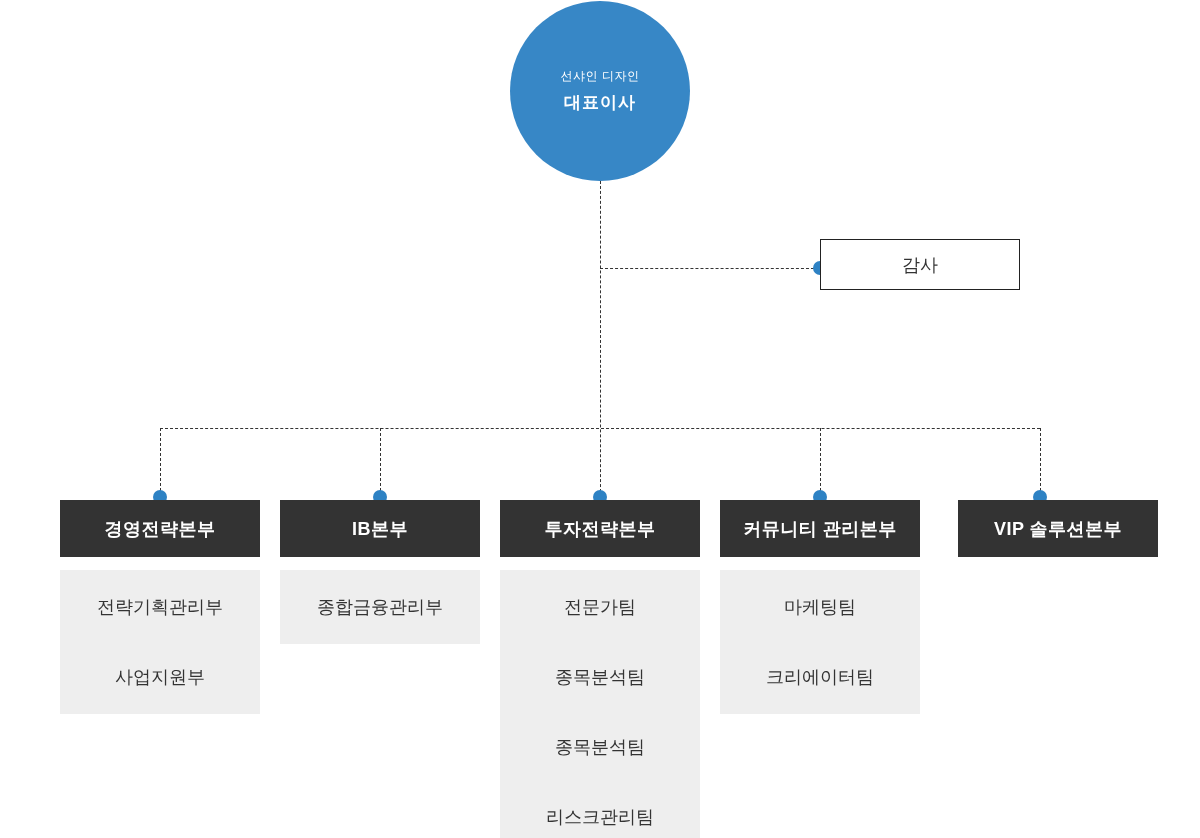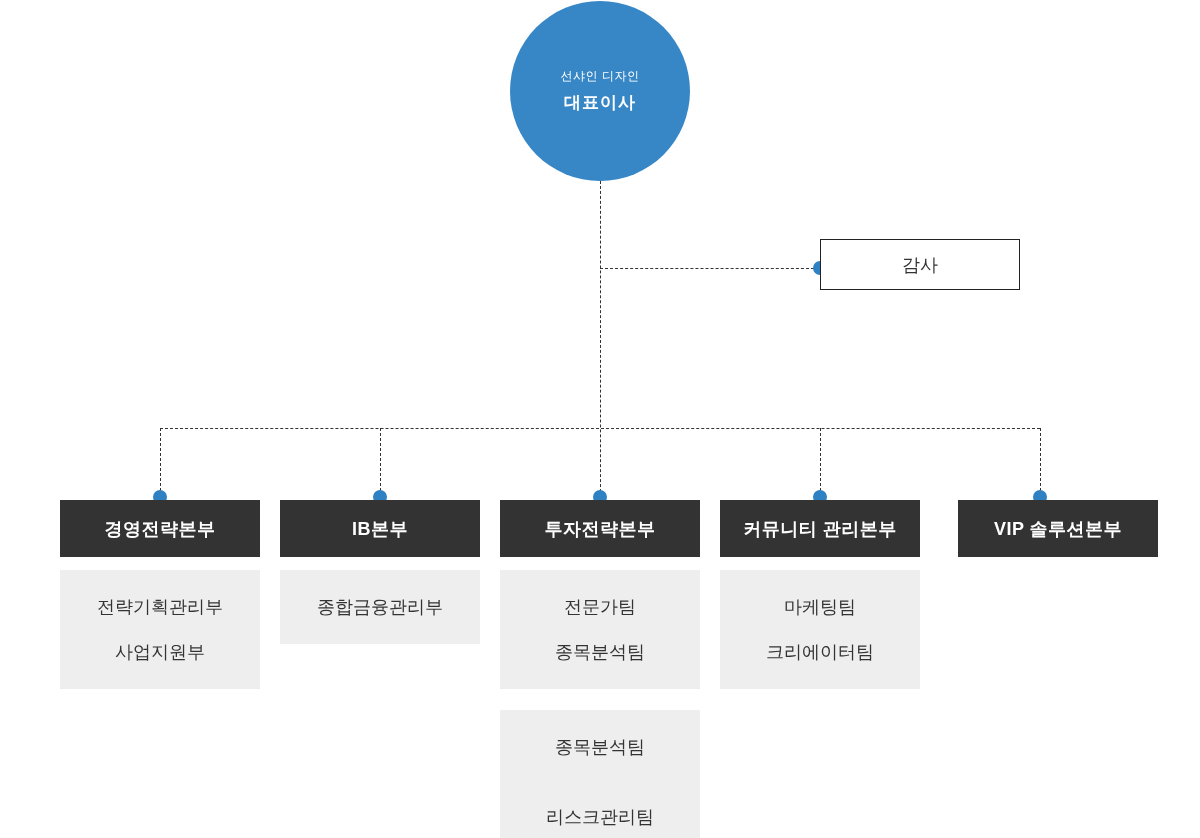"사업지원부" .r1 { top: 615px -> 640px }
